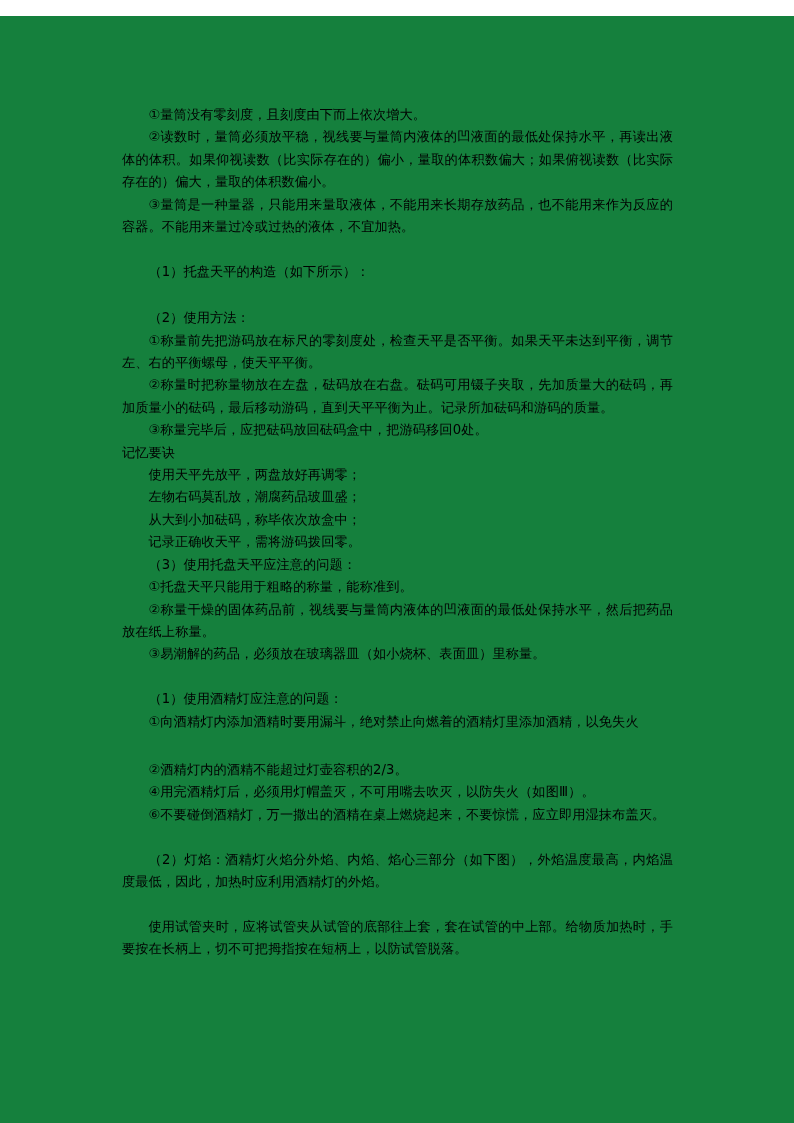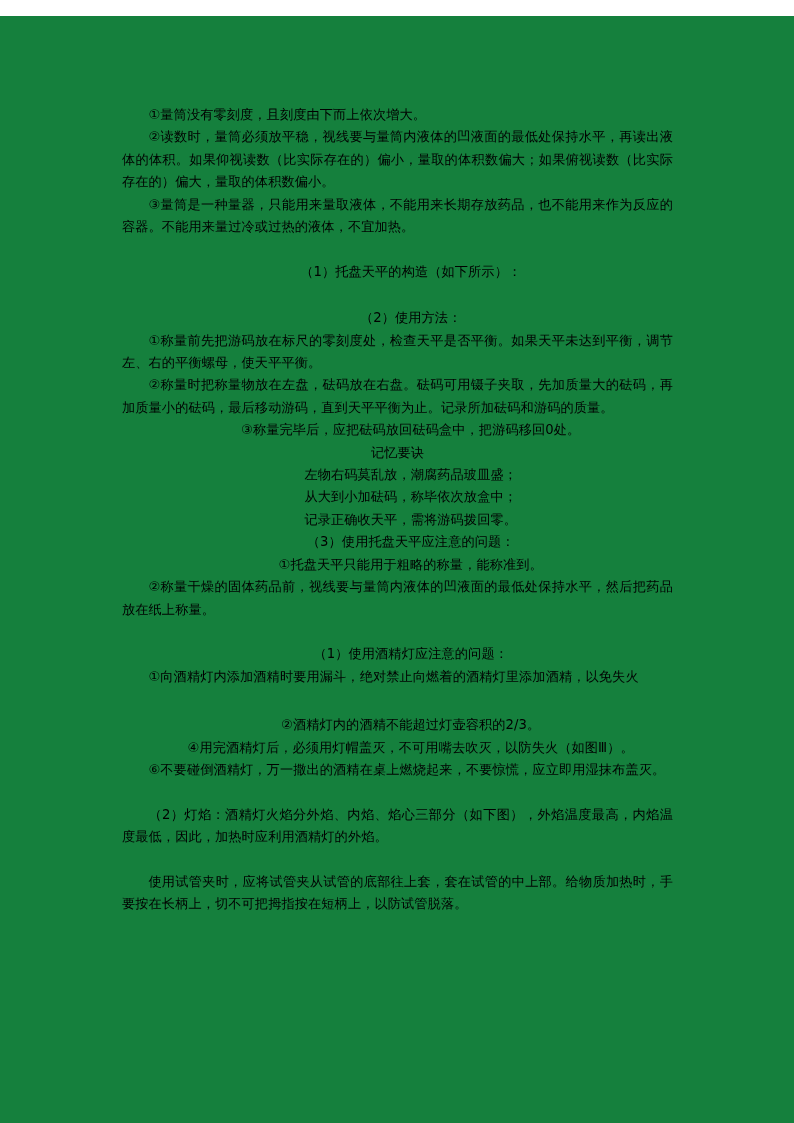"（1）托盘天平的构造（如下所示）：" p.nojust { text-align: center -> left }
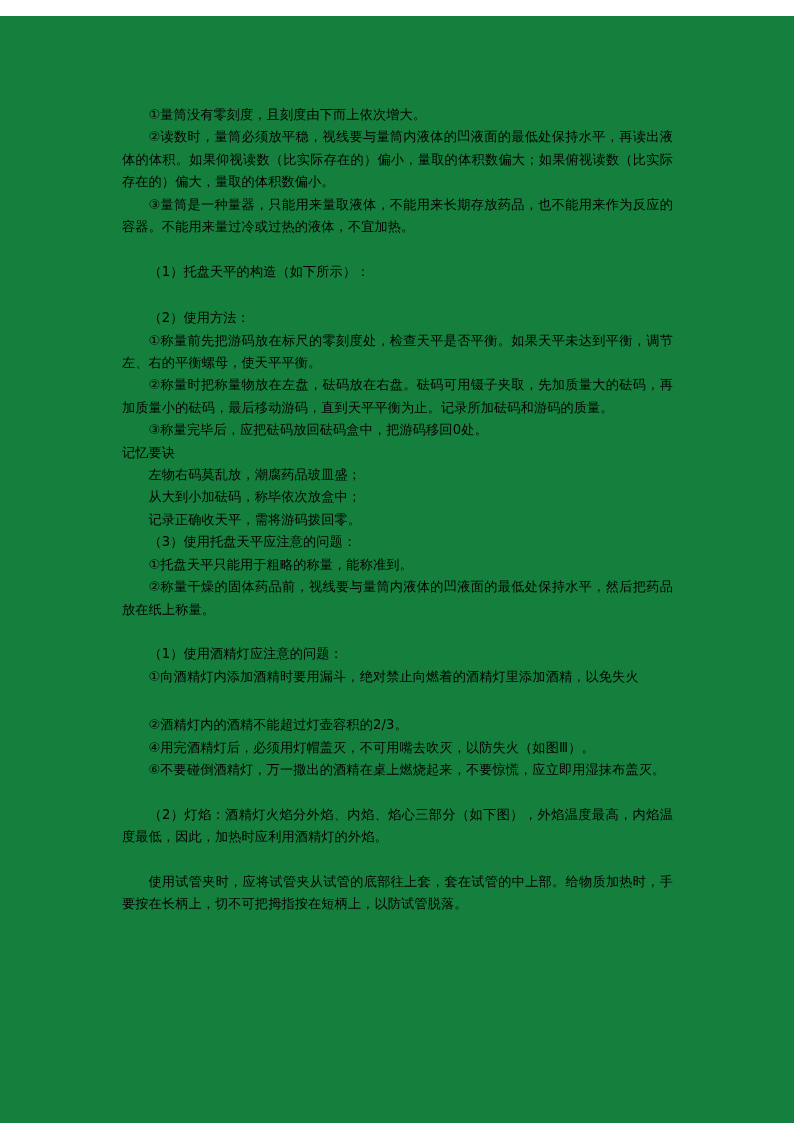"使用天平先放平，两盘放好再调零；" p.line { html: none -> <p>使用天平先放平，两盘放好再调零；</p> }
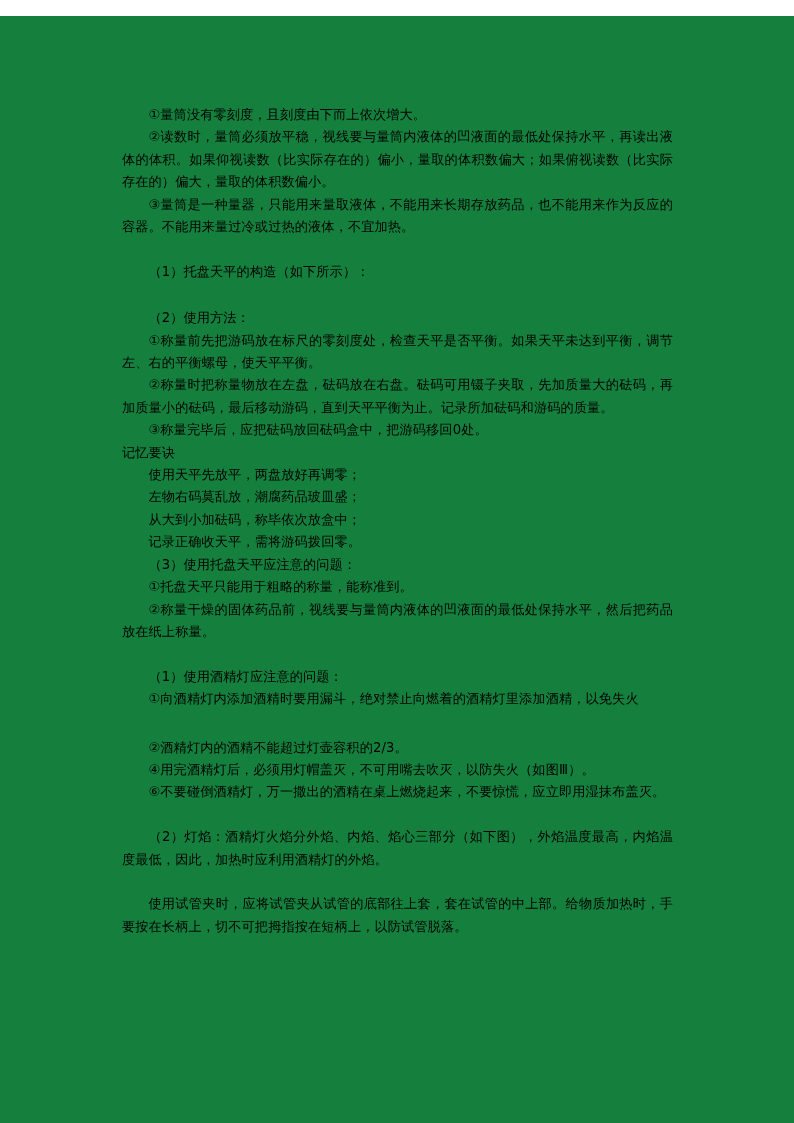"③易潮解的药品，必须放在玻璃器皿（如小烧杯、表面皿）里称量。" p.line { html: none -> <p>③易潮解的药品，必须放在玻璃器皿（如小烧杯、表面皿）里称量。</p> }
